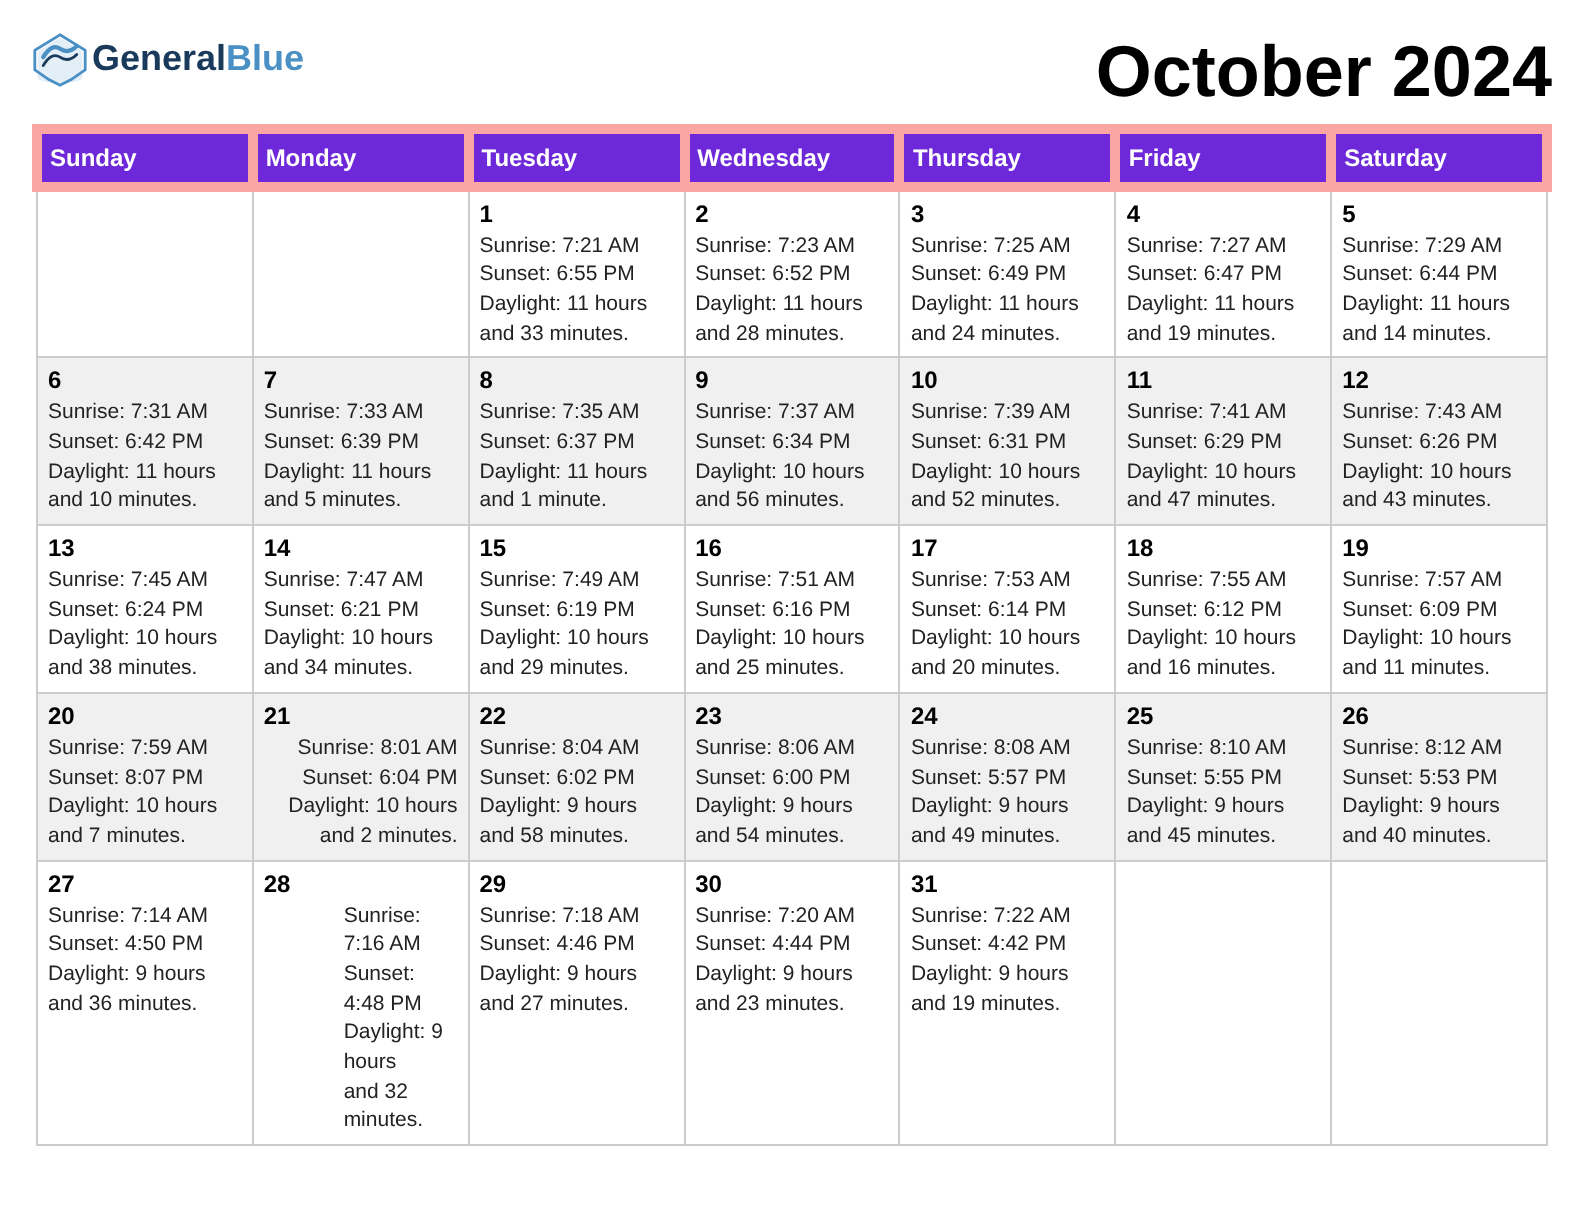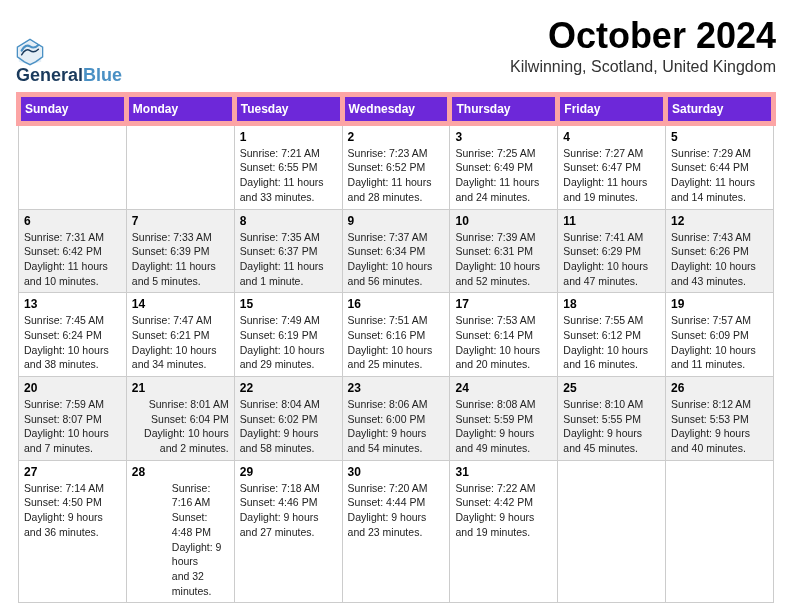"General" .logo-area { align-items: none -> center; flex-direction: column -> none; margin-top: 22px -> 0 }
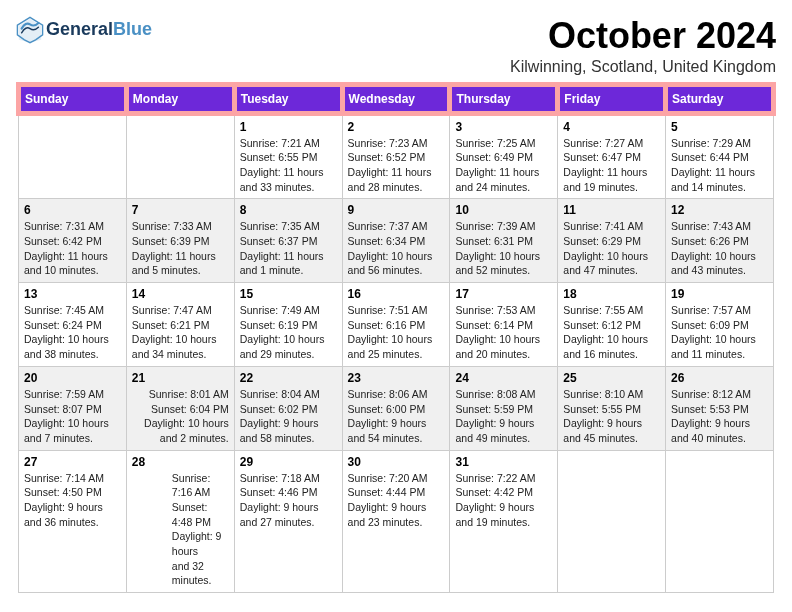"Kilwinning, Scotland, United Kingdom" div.subtitle { html: <div>Kilwinning, Scotland, United Kingdom</div> -> none }
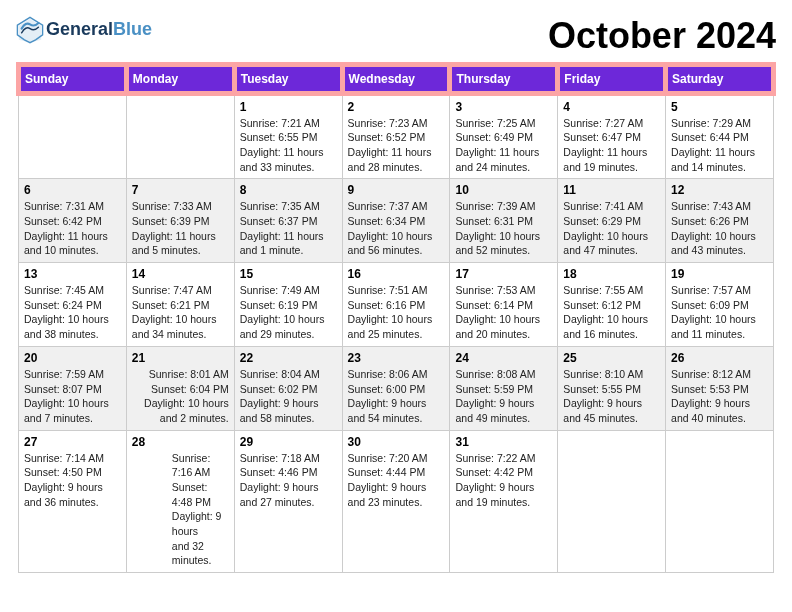"Sunrise: 8:08 AM" div.day-info { text: 5:59 -> 5:57 }
